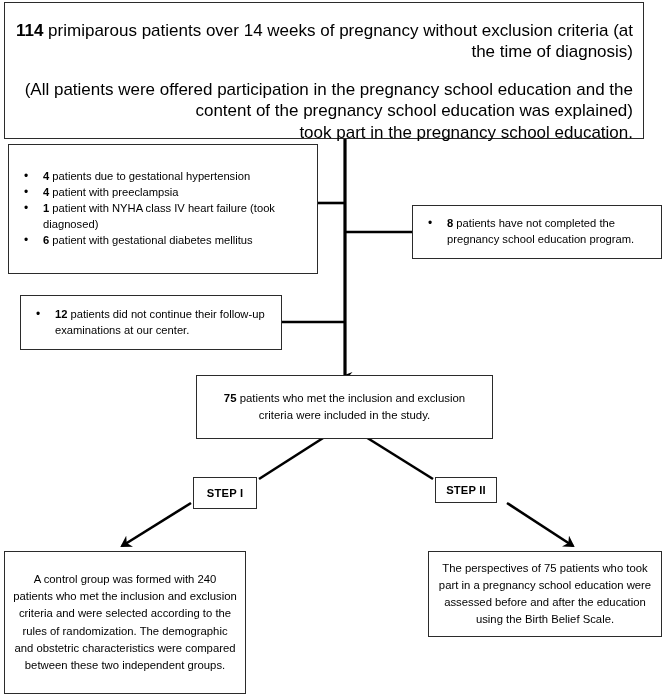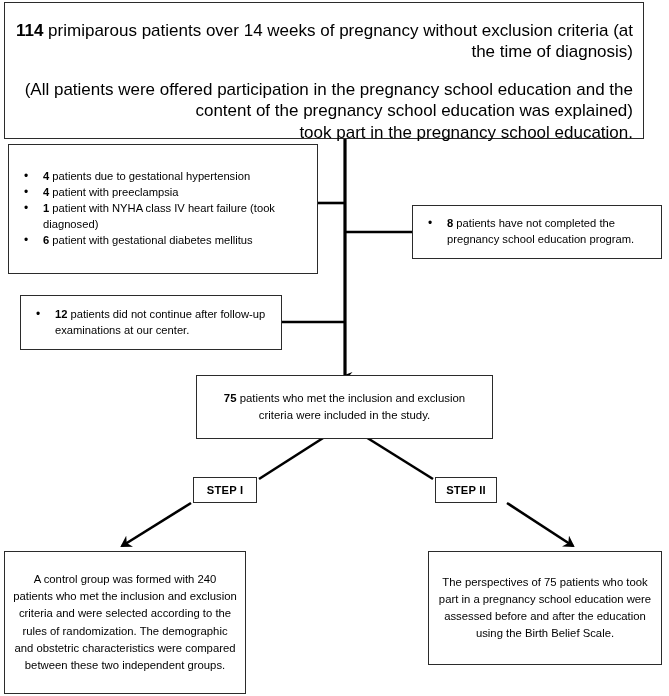"patients did not continue after" span { text: after -> their }
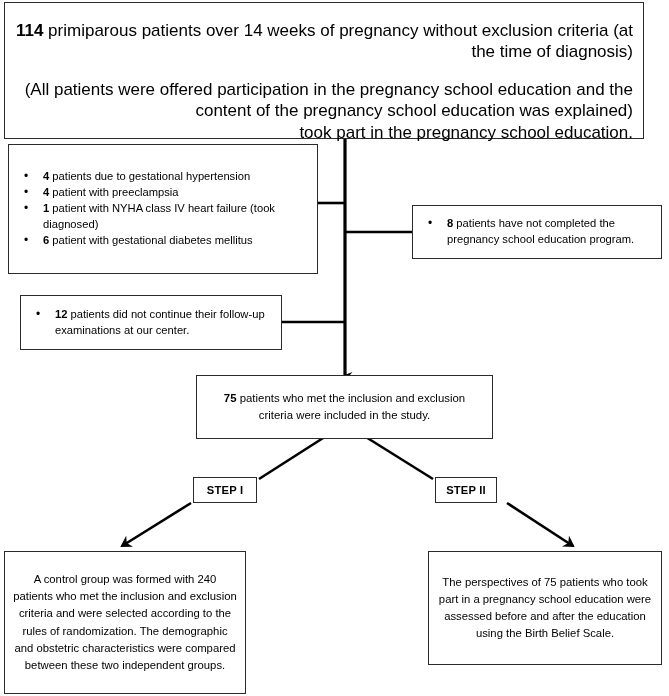"STEP I" #node-step1 { height: 26px -> 32px }
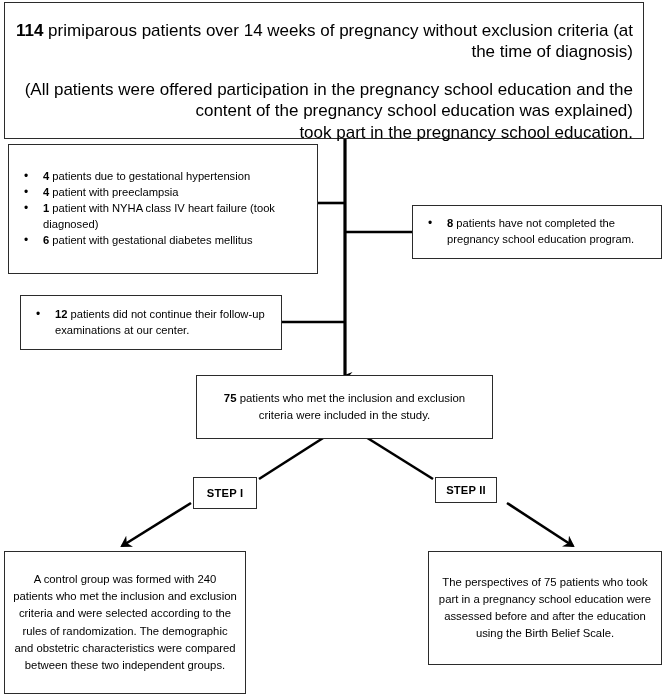"The perspectives of 75 patients" #node-assess { height: 114px -> 86px }
